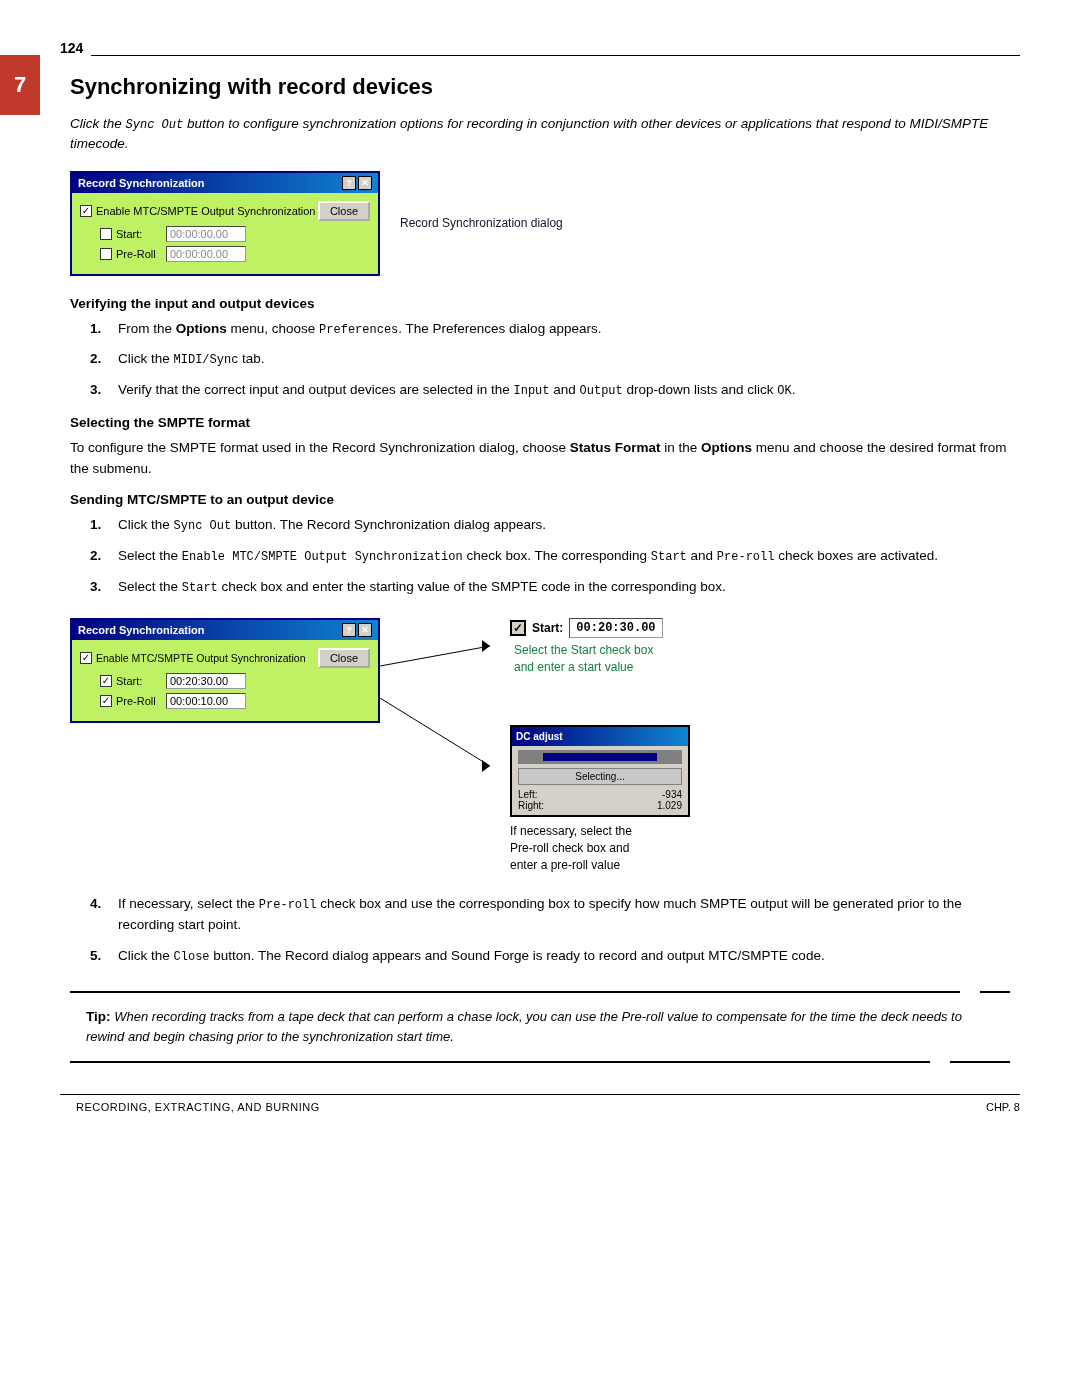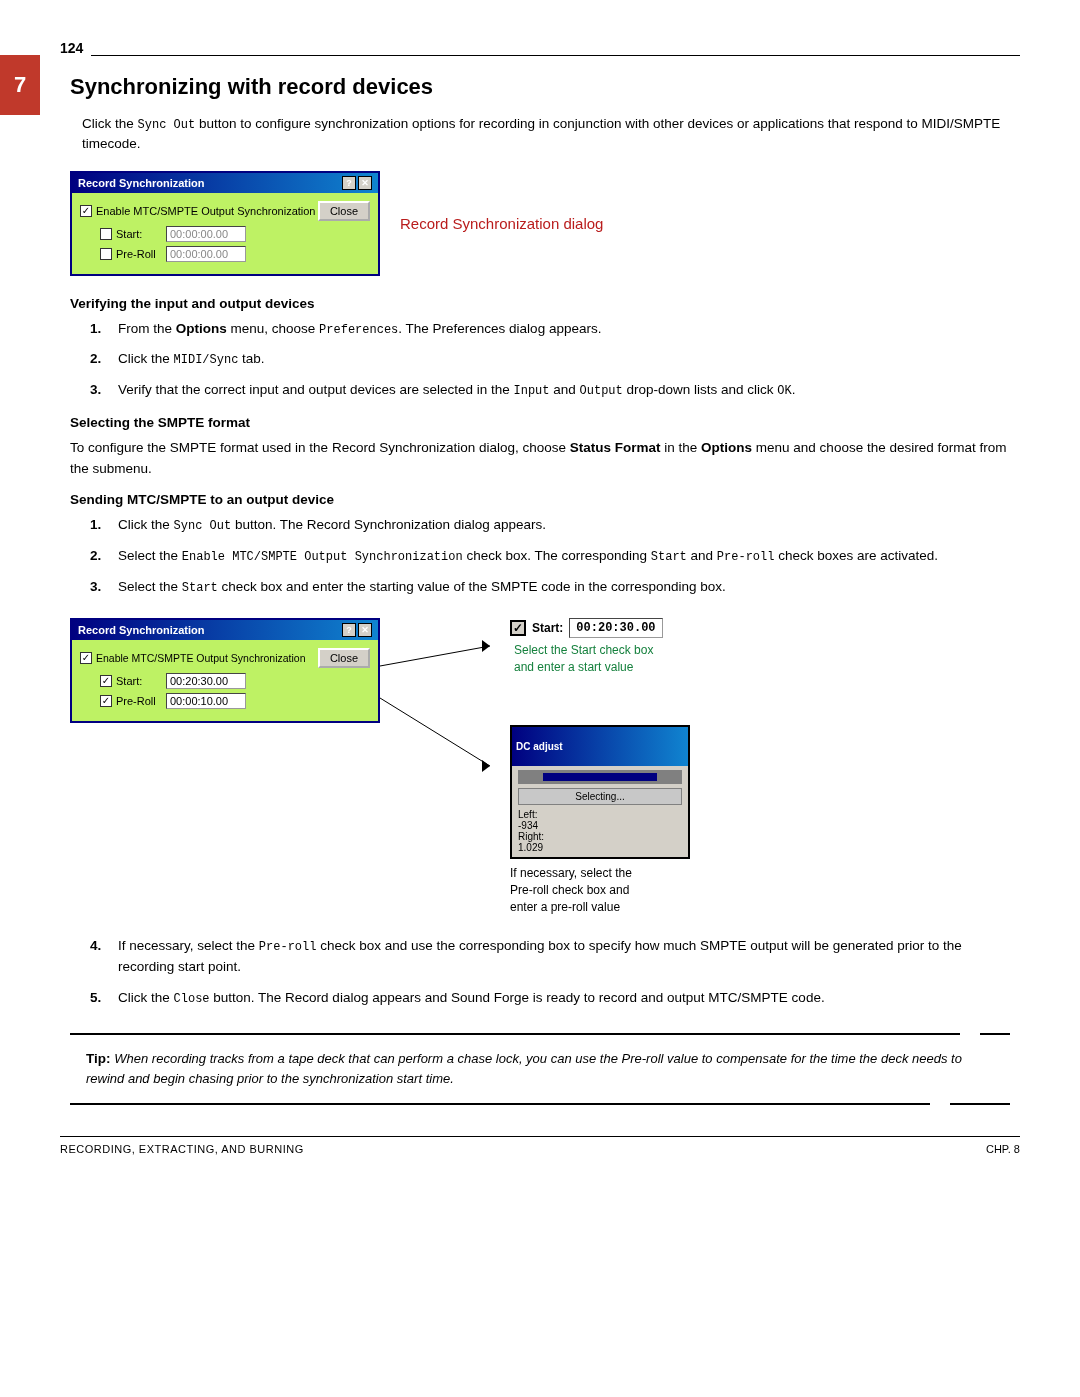"Click the Sync Out button" .intro-text { font-style: none -> italic; margin-left: 22px -> 10px }
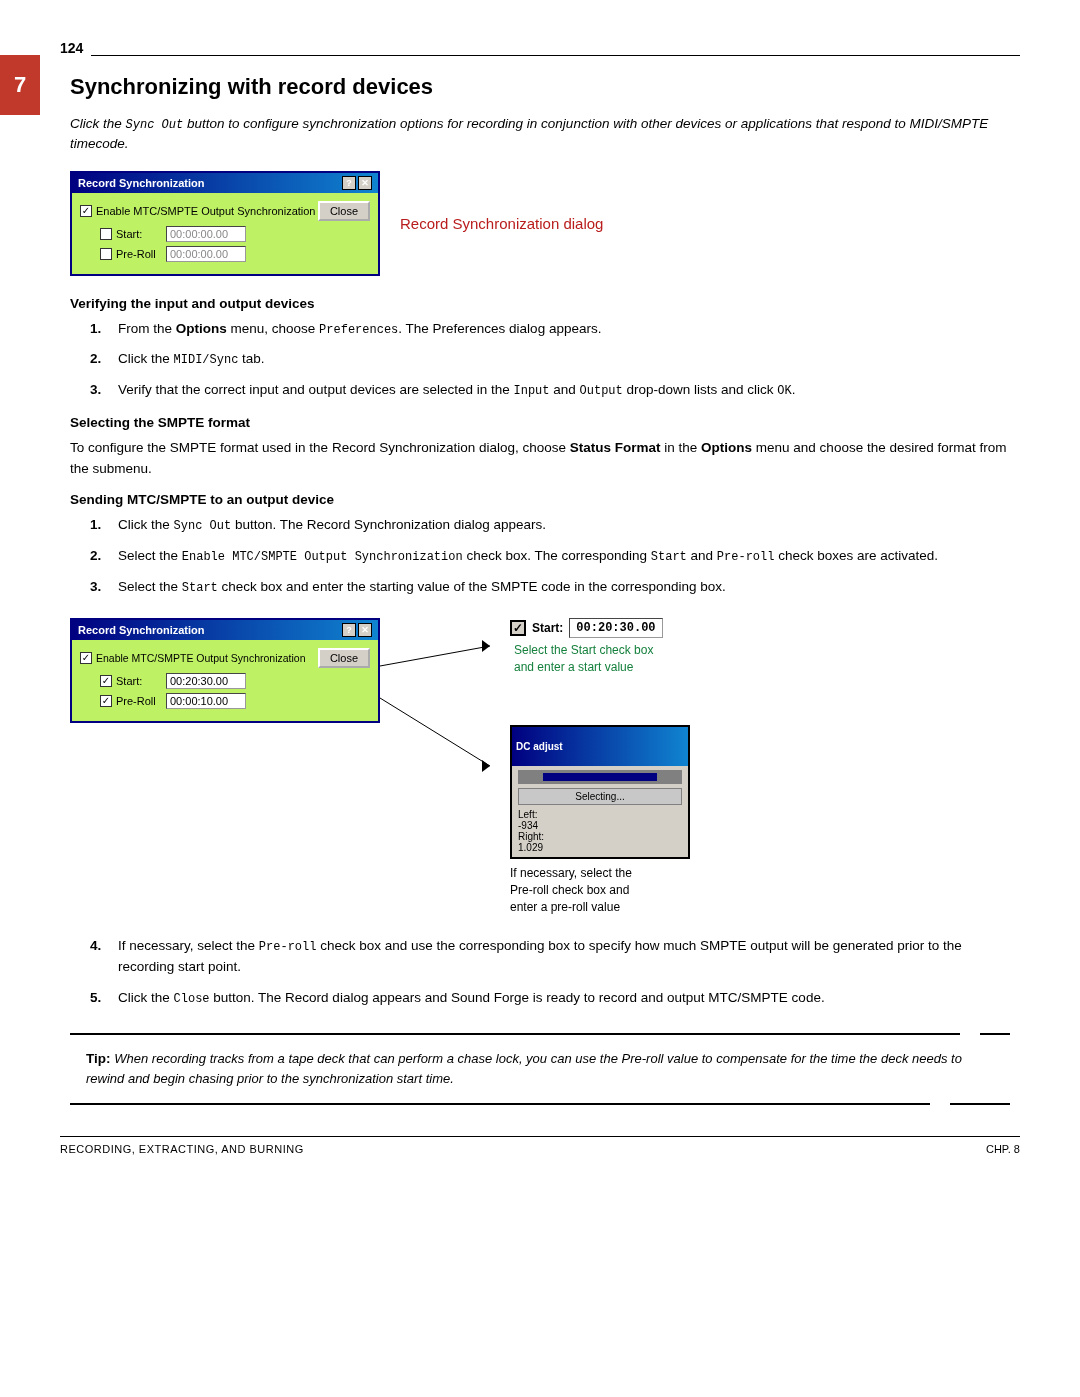"Record Synchronization dialog" .dialog-caption { color: #b91c1c -> #0f172a; font-size: 15px -> 12px }
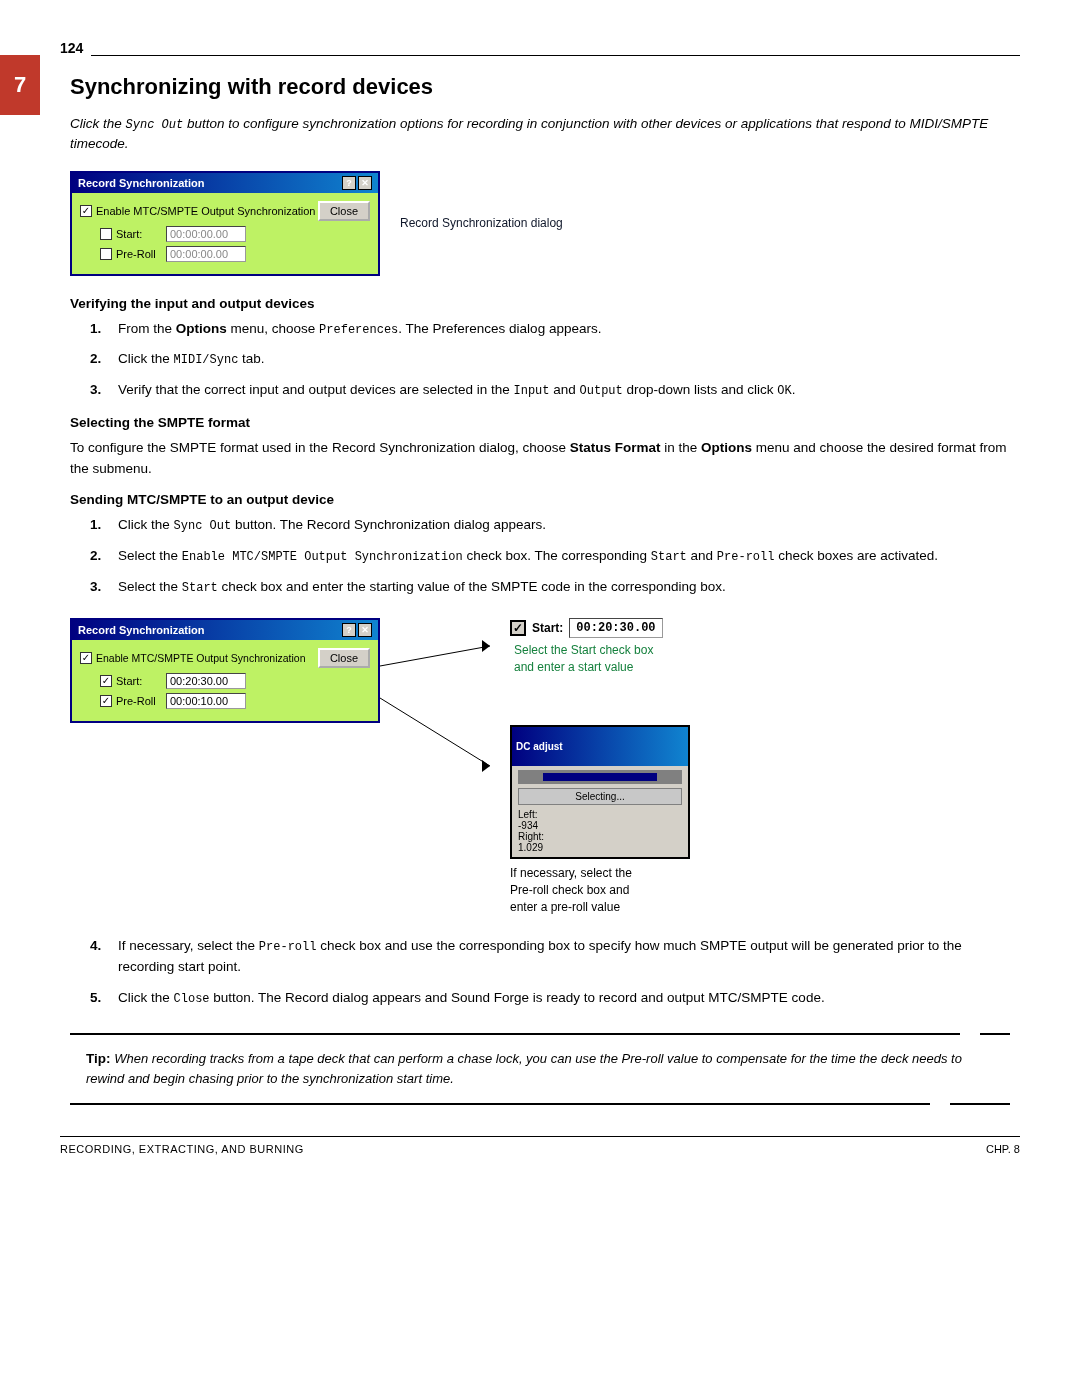"DC adjust" .dc-titlebar { padding: 14px 4px -> 4px 4px }
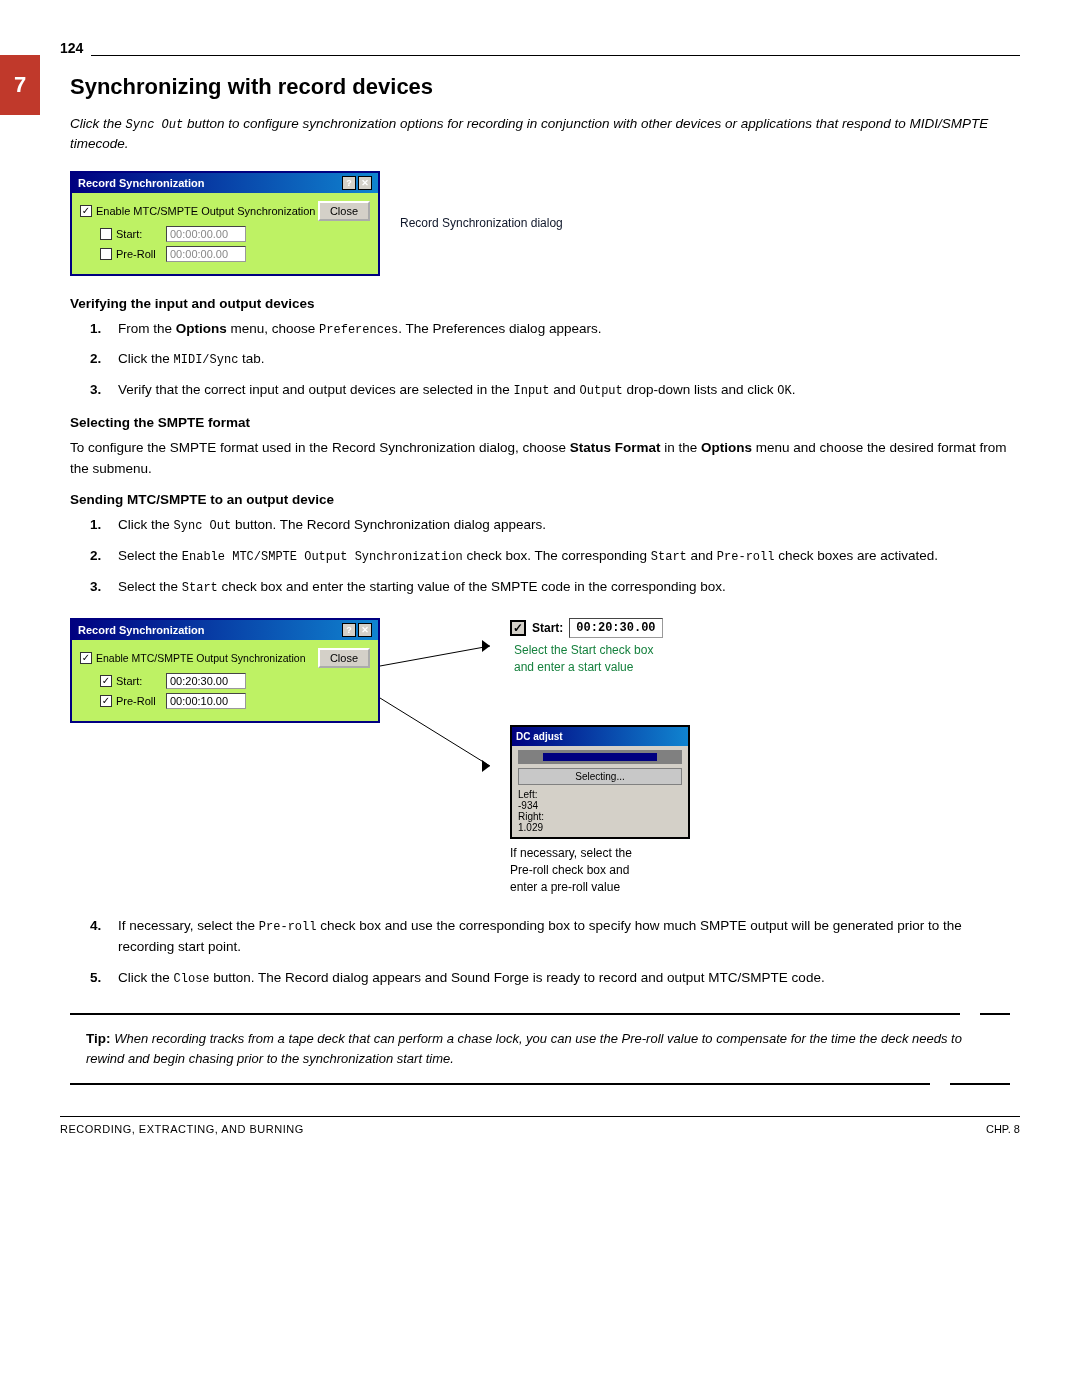"Left:" .dc-row { flex-direction: column -> none }
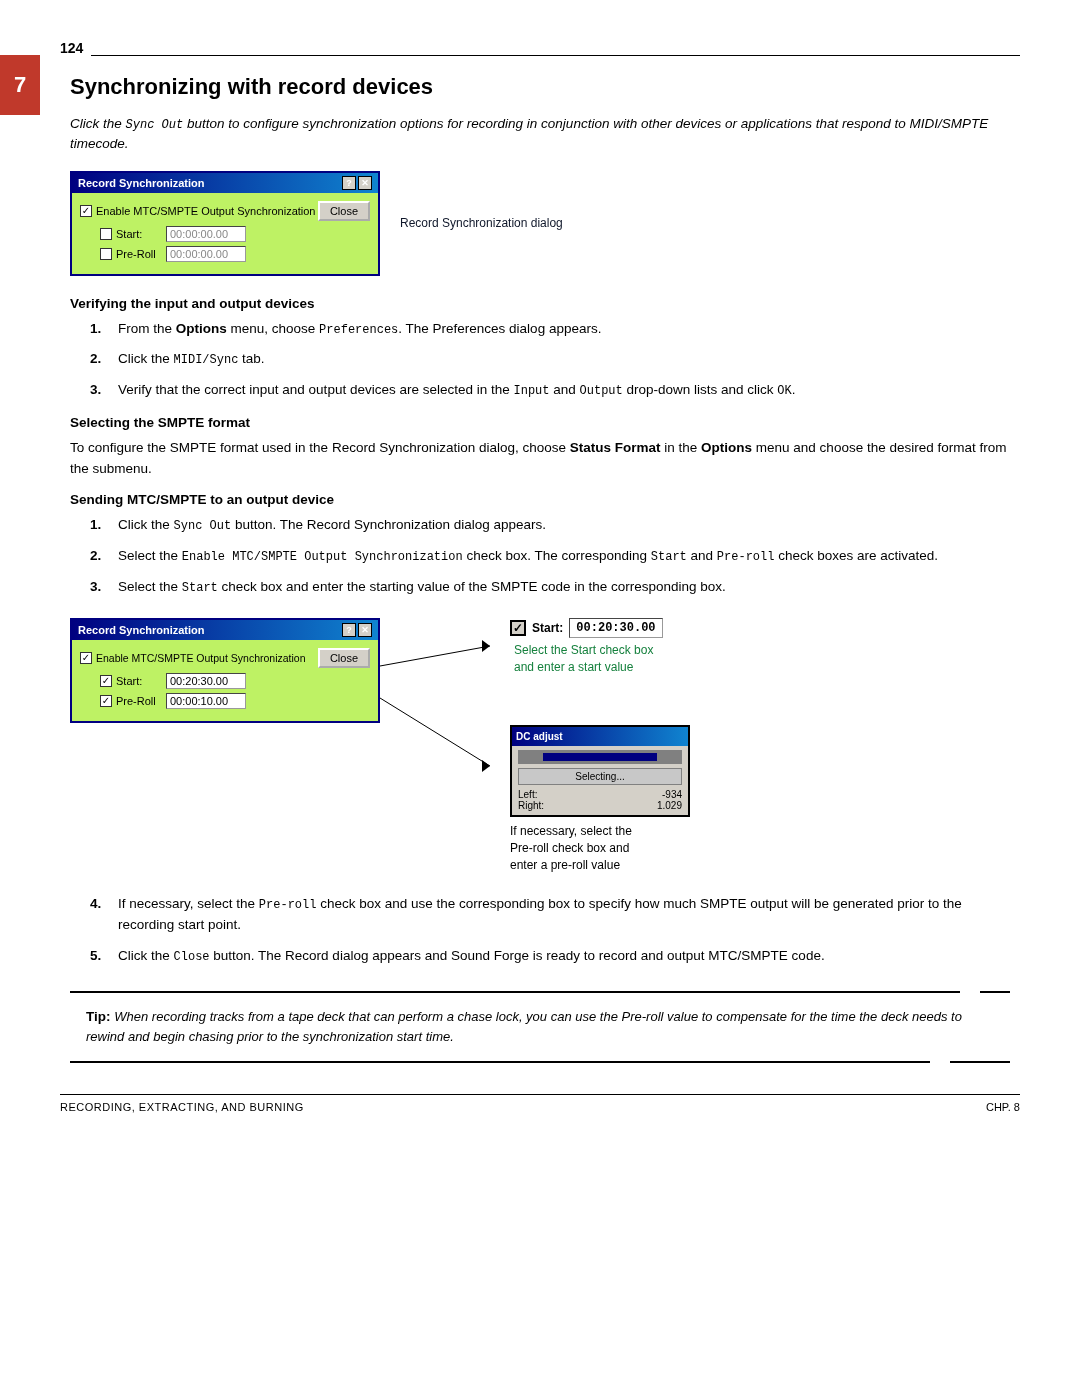"RECORDING, EXTRACTING, AND BURNING" .footer-left { margin-left: none -> 16px }
